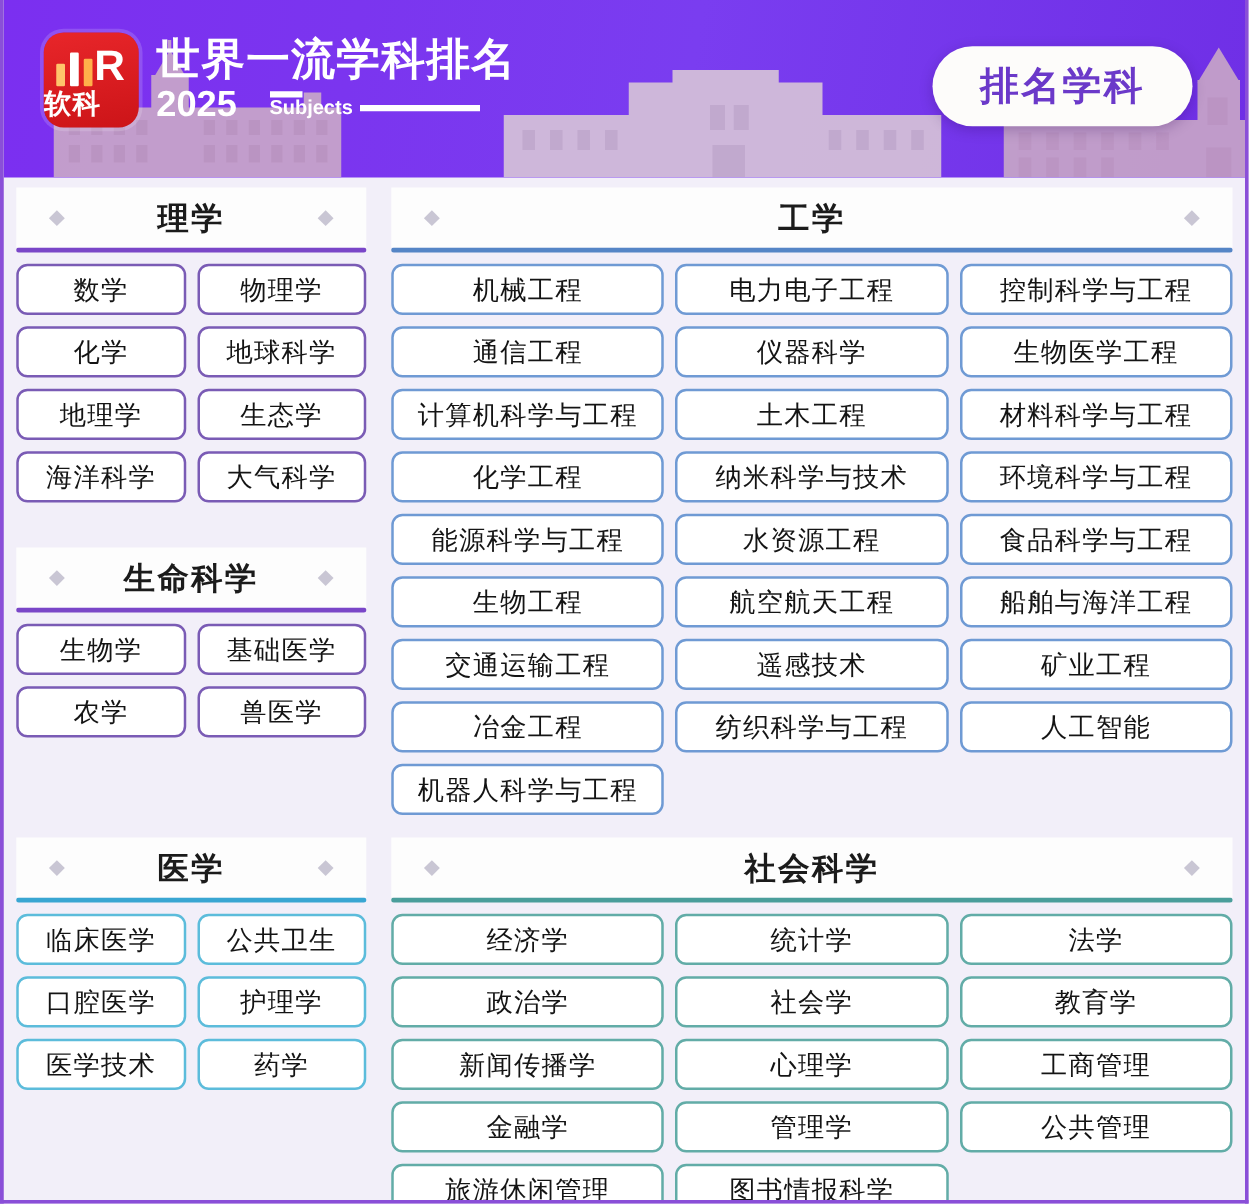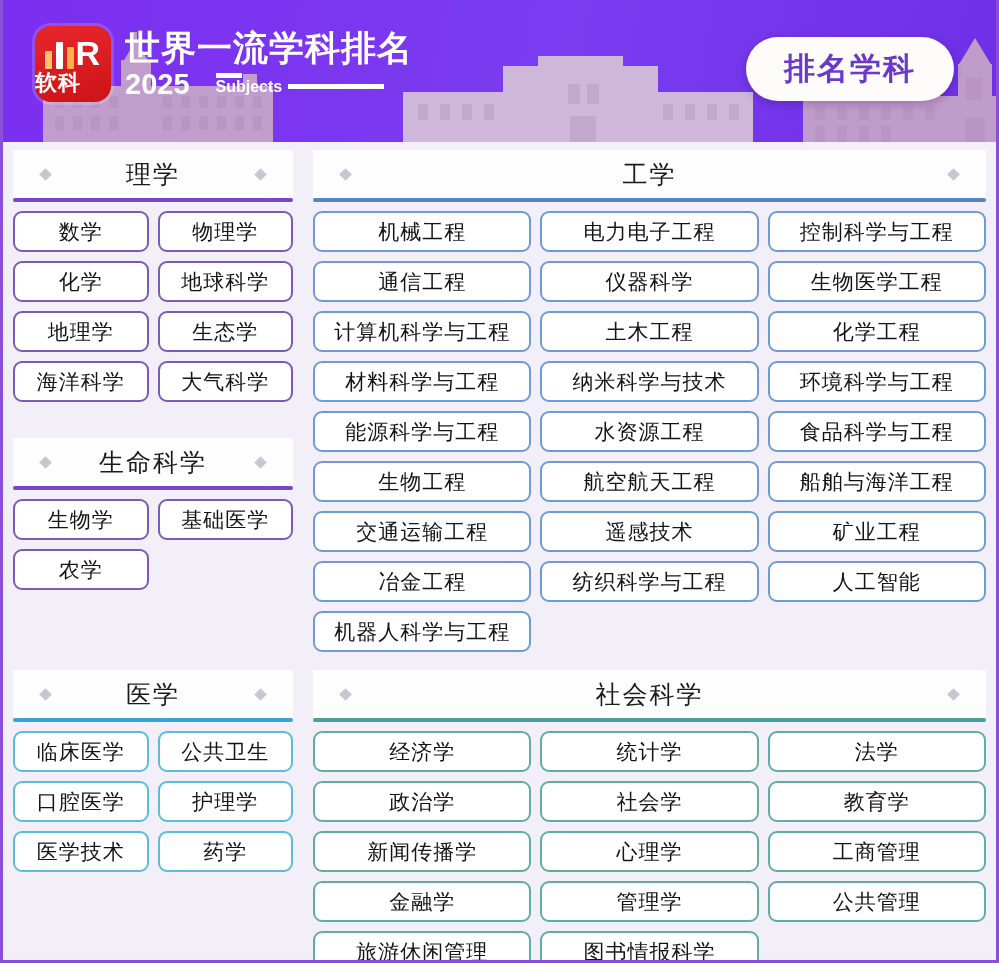"理学" .sec-head .title { font-weight: 400 -> 700 }
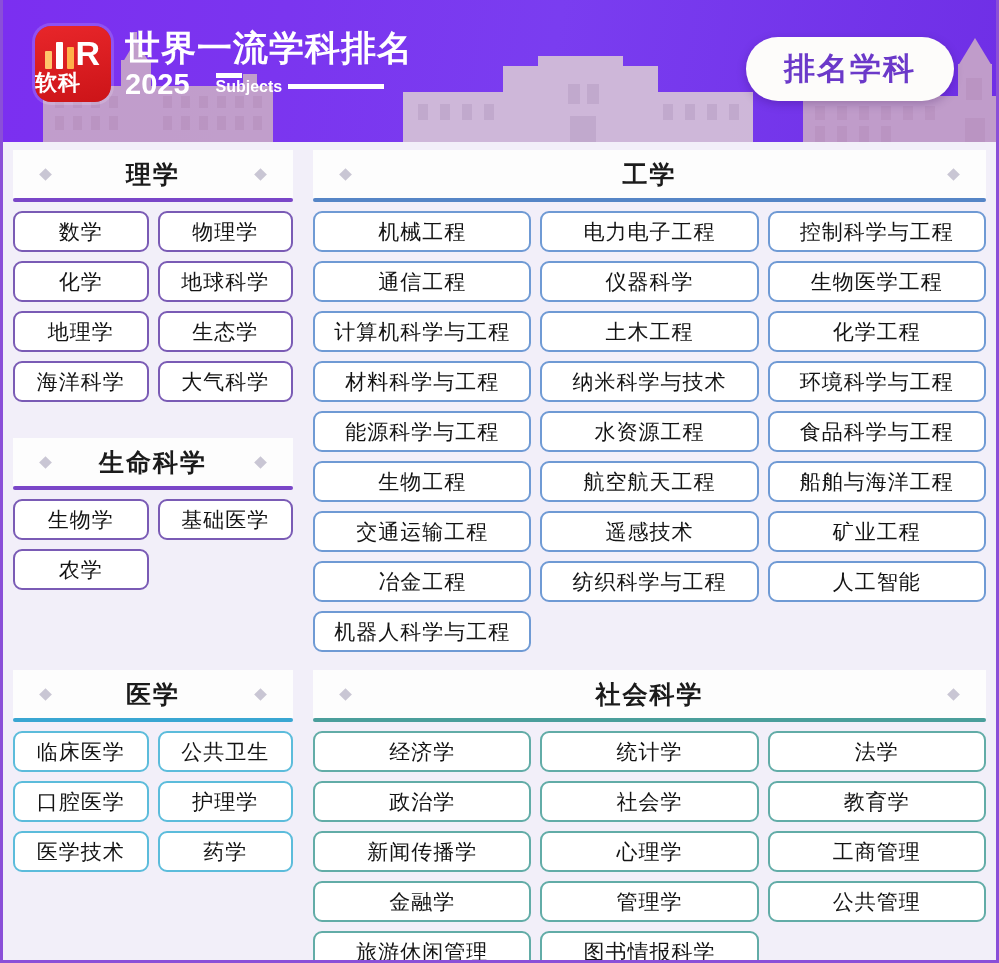"化学工程" div.tile { order: before "材料科学与工程" -> after "材料科学与工程" }
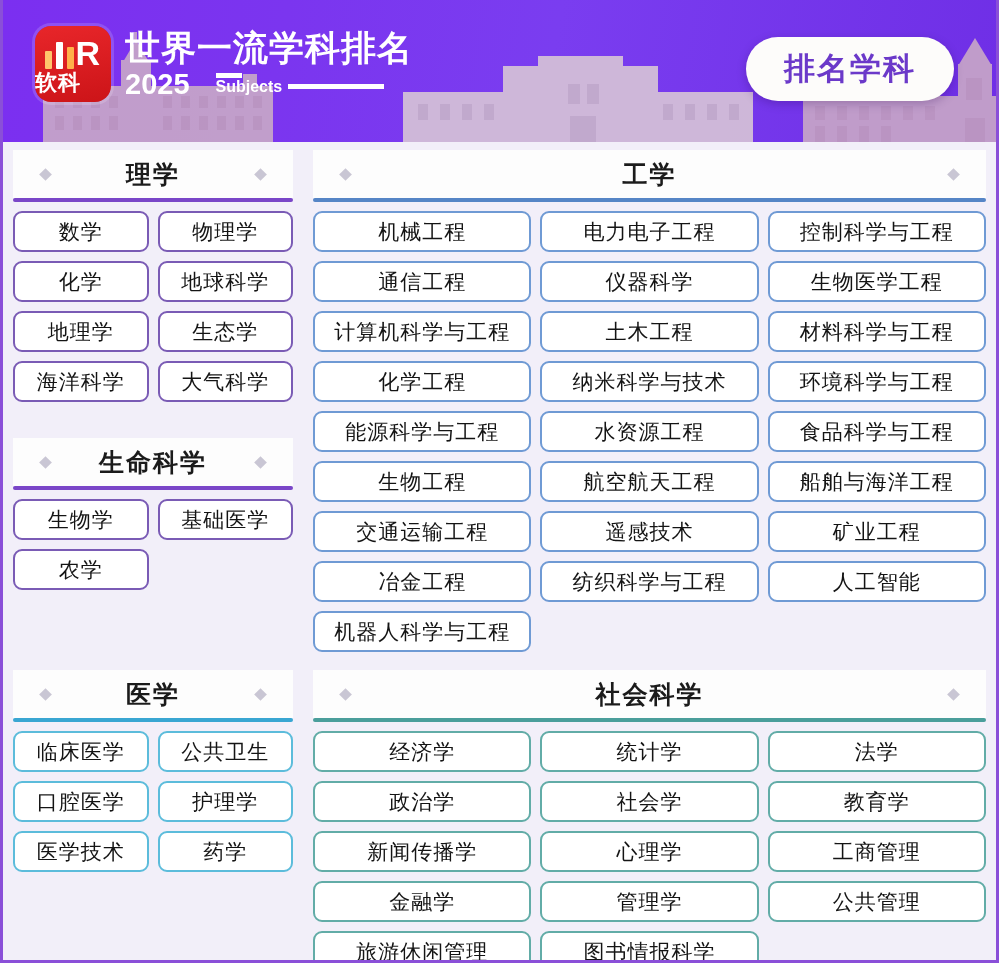"兽医学" div.tile { html: none -> <div>兽医学</div> }
